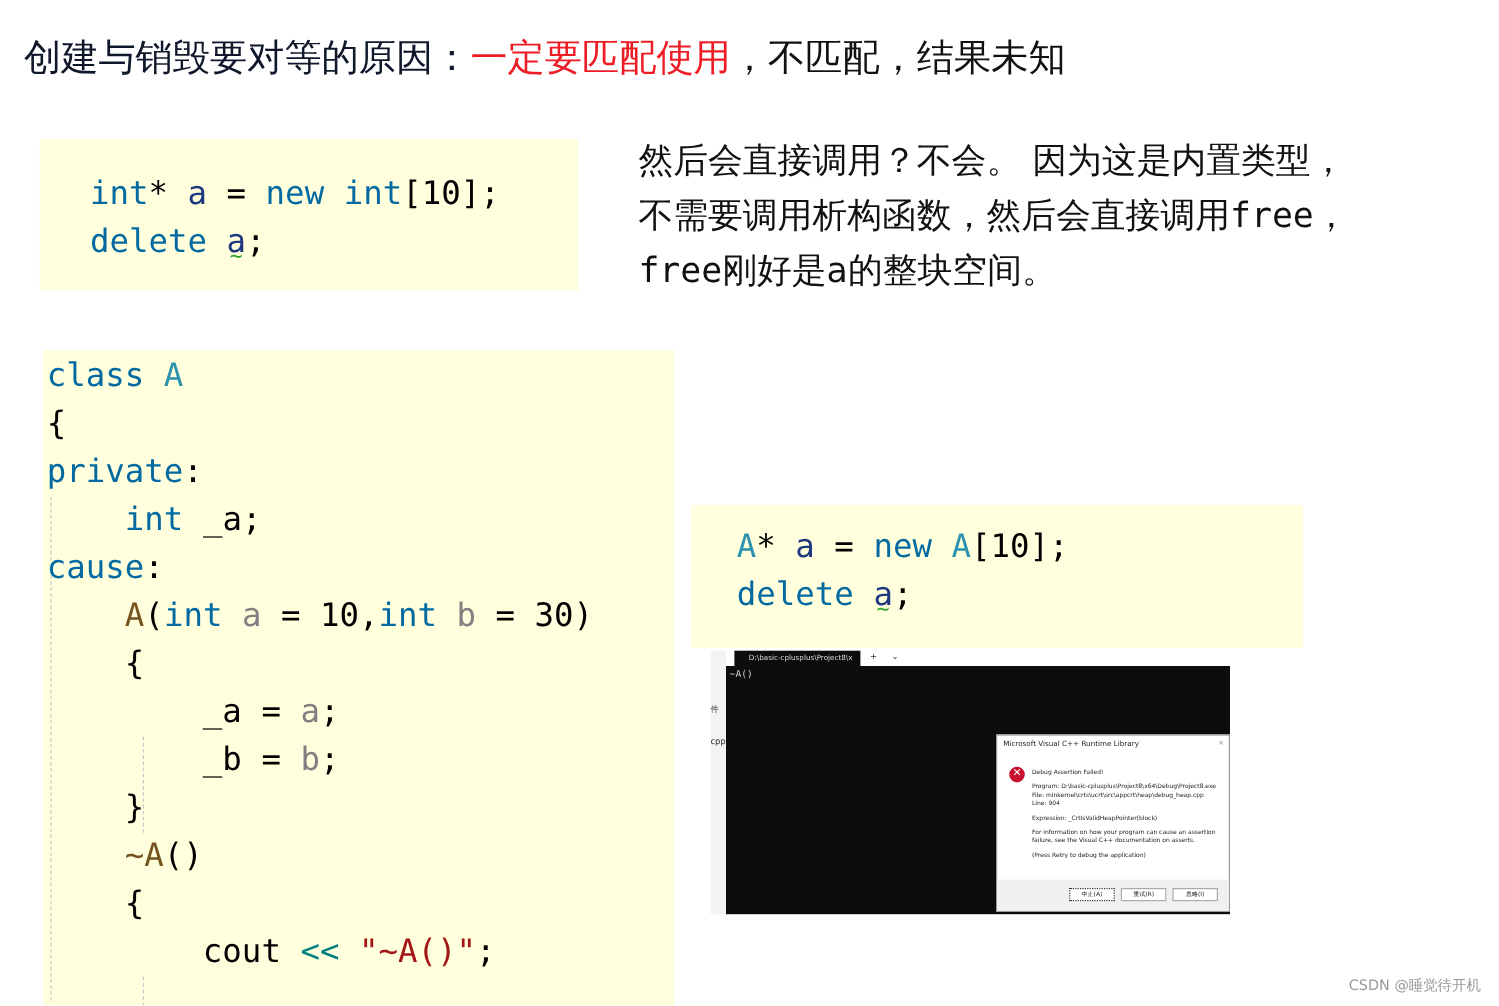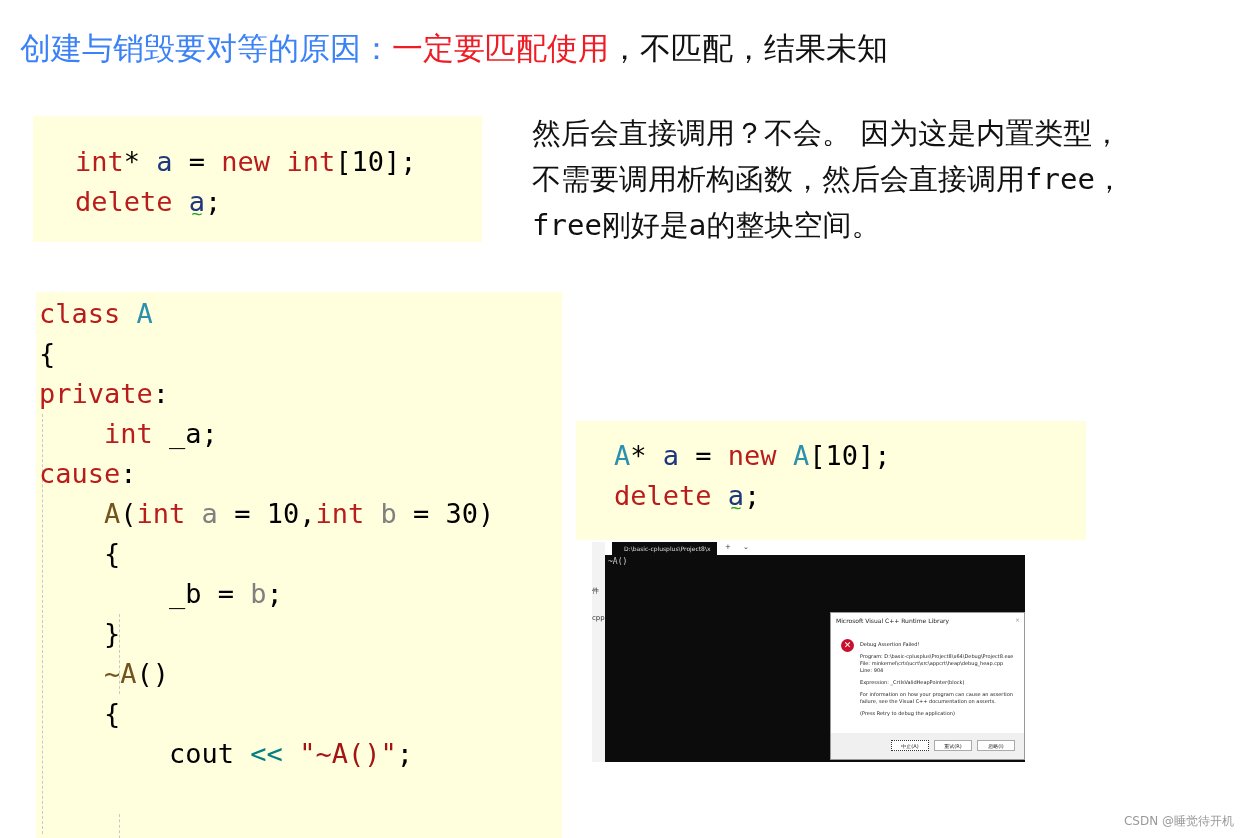"创建与销毁要对等的原因：" .heading .h-blue { color: #3b82f6 -> #0f172a }
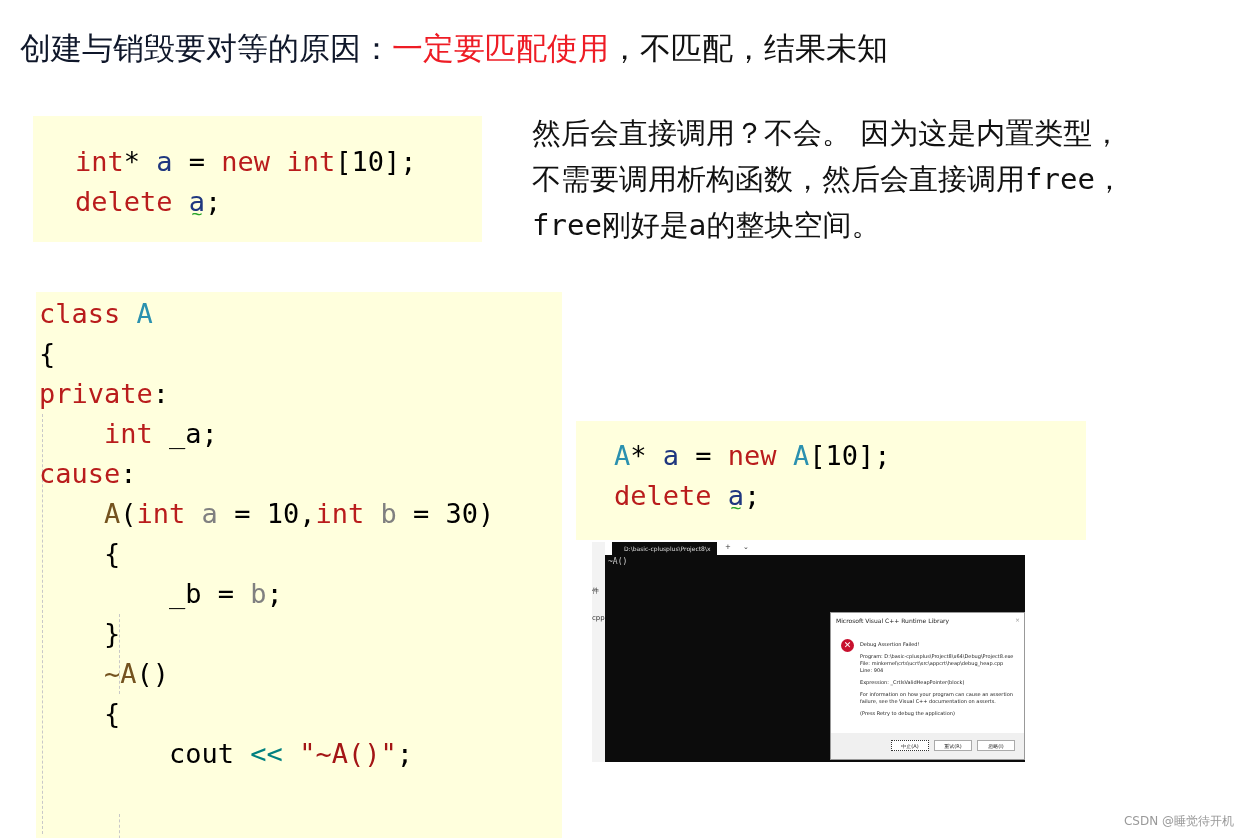"int" .kw { color: #b91c1c -> #0369a1 }
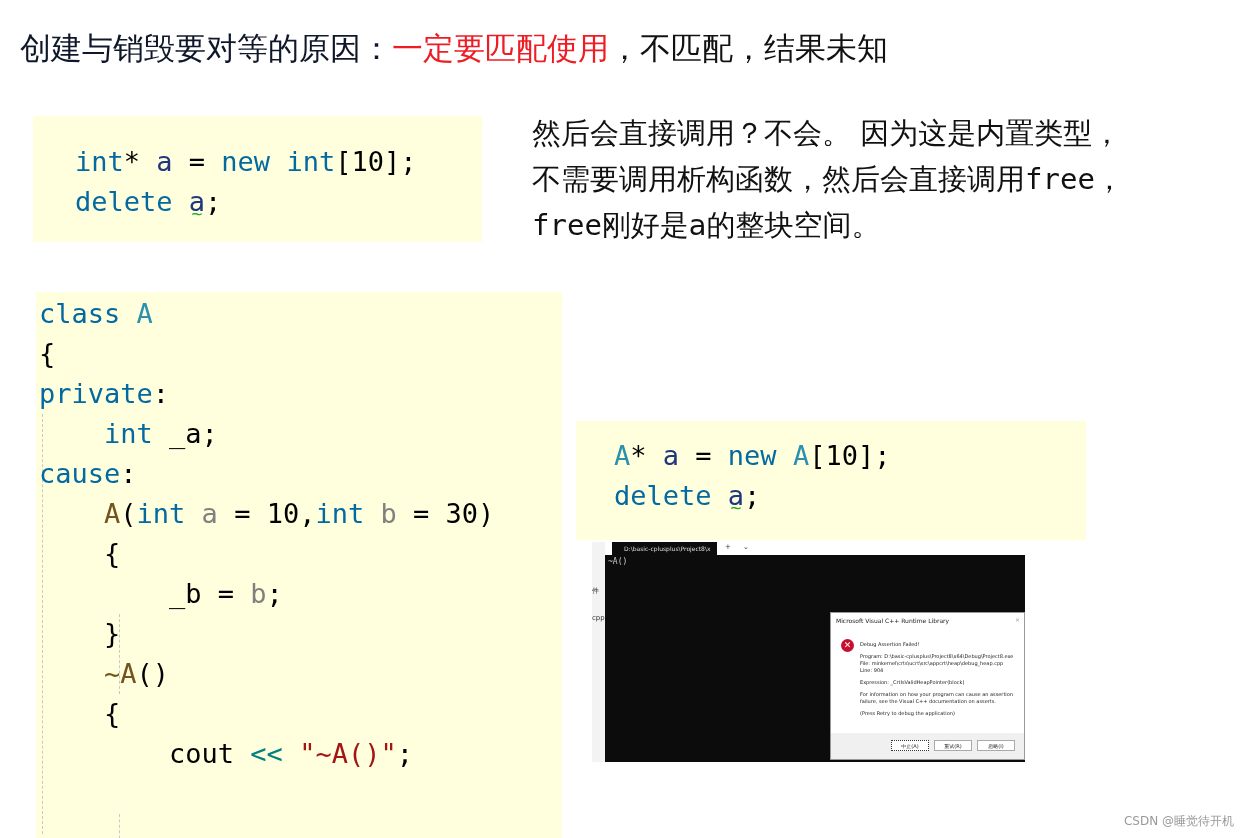"_a = a;" div.line { html: none -> <div><span> </span><span>_a = </span><span>a</span><span>;</span></div> }
